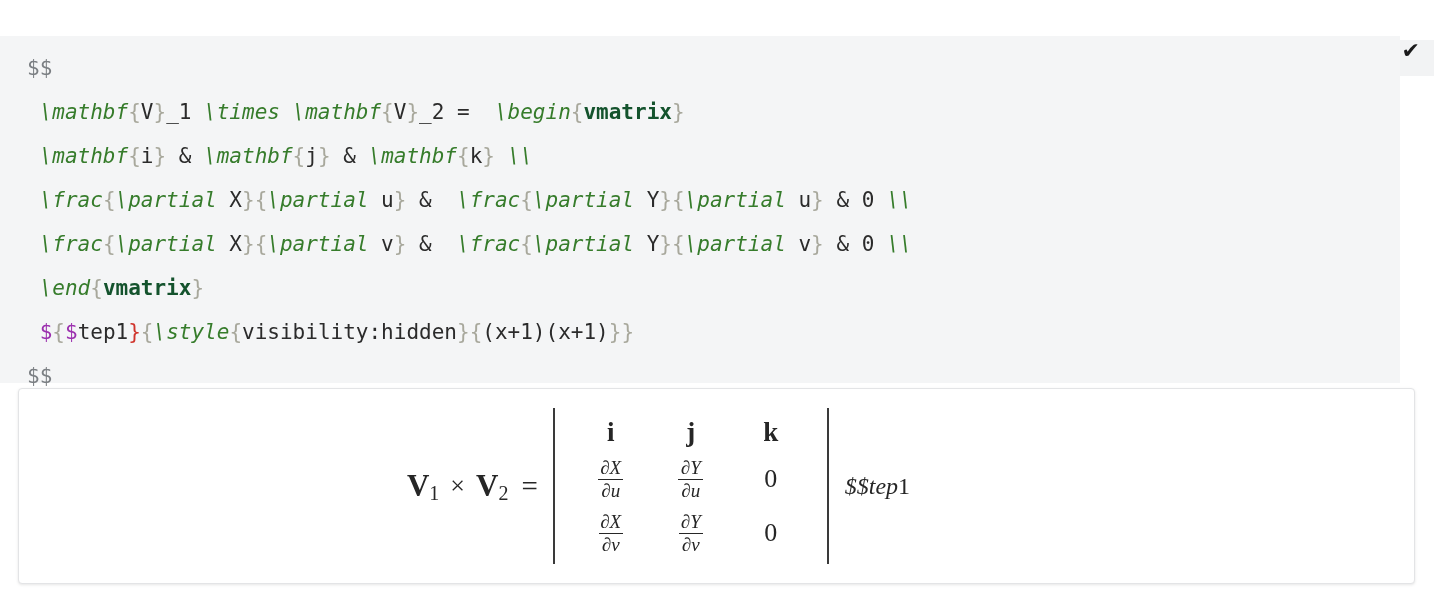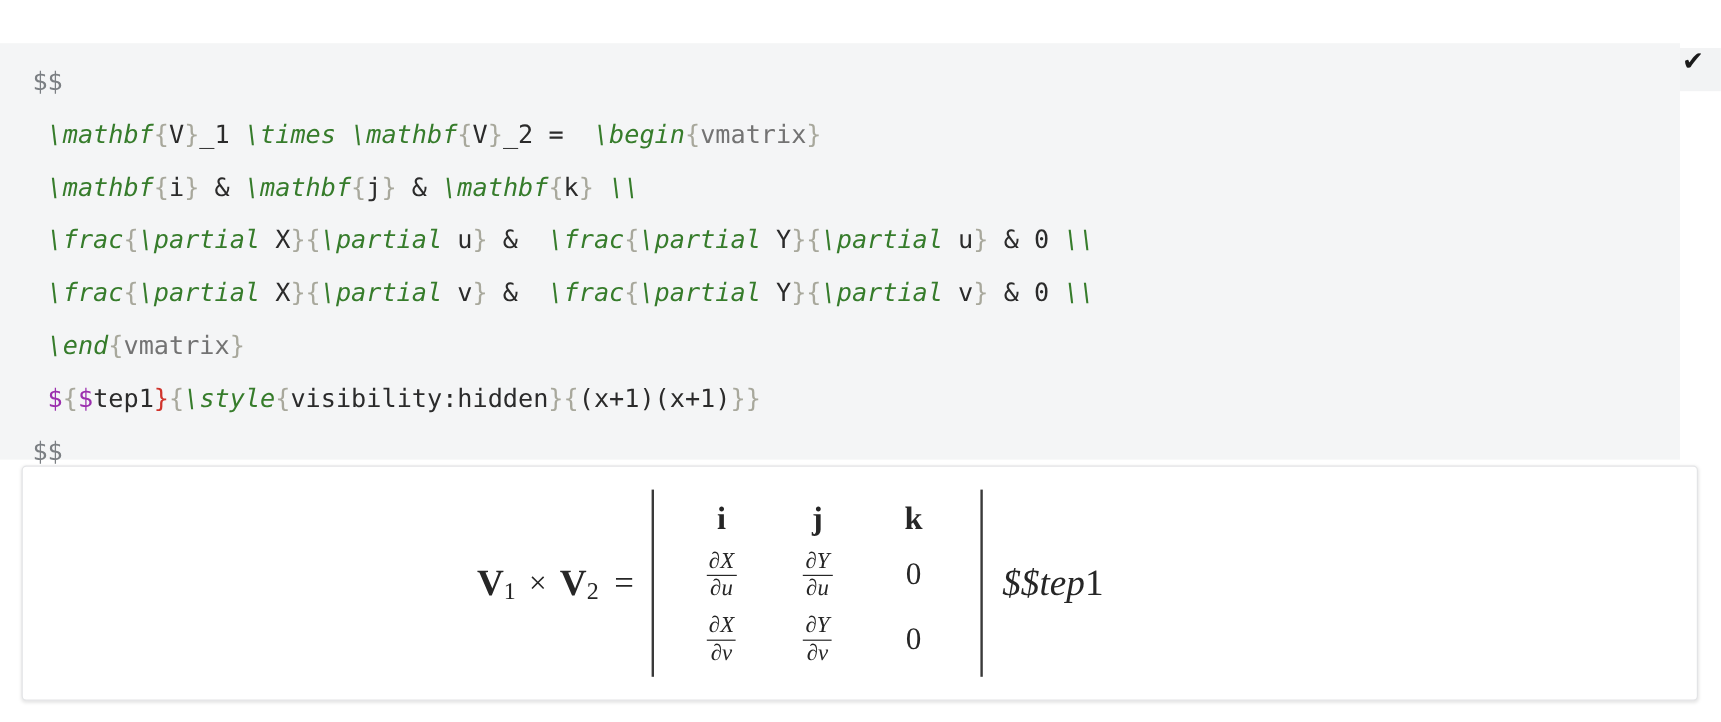"vmatrix" .tok-env { color: #737373 -> #14532d; font-weight: none -> bold }
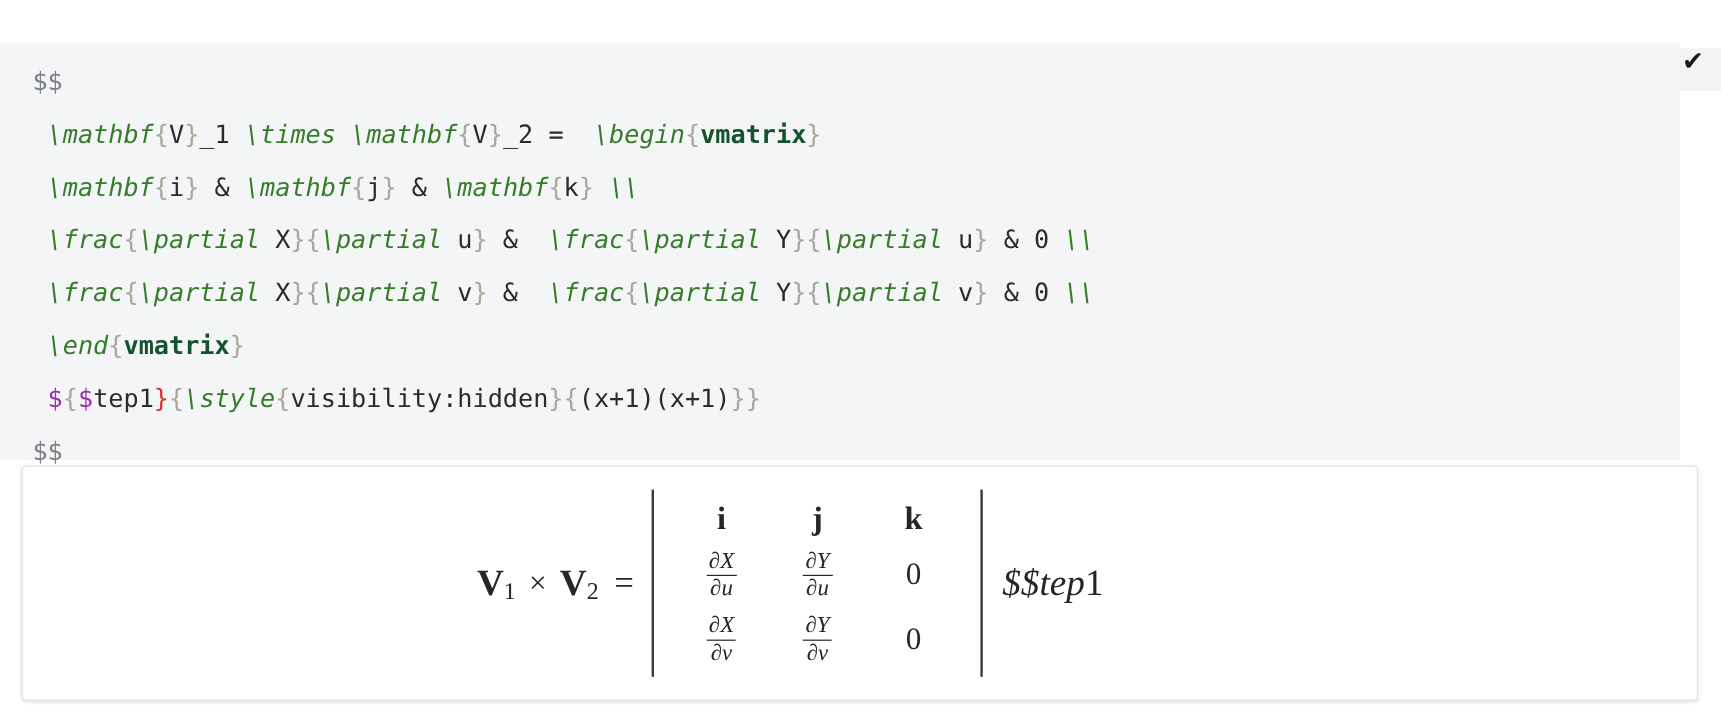"$$tep1" .trailing { font-size: 31px -> 24px }
